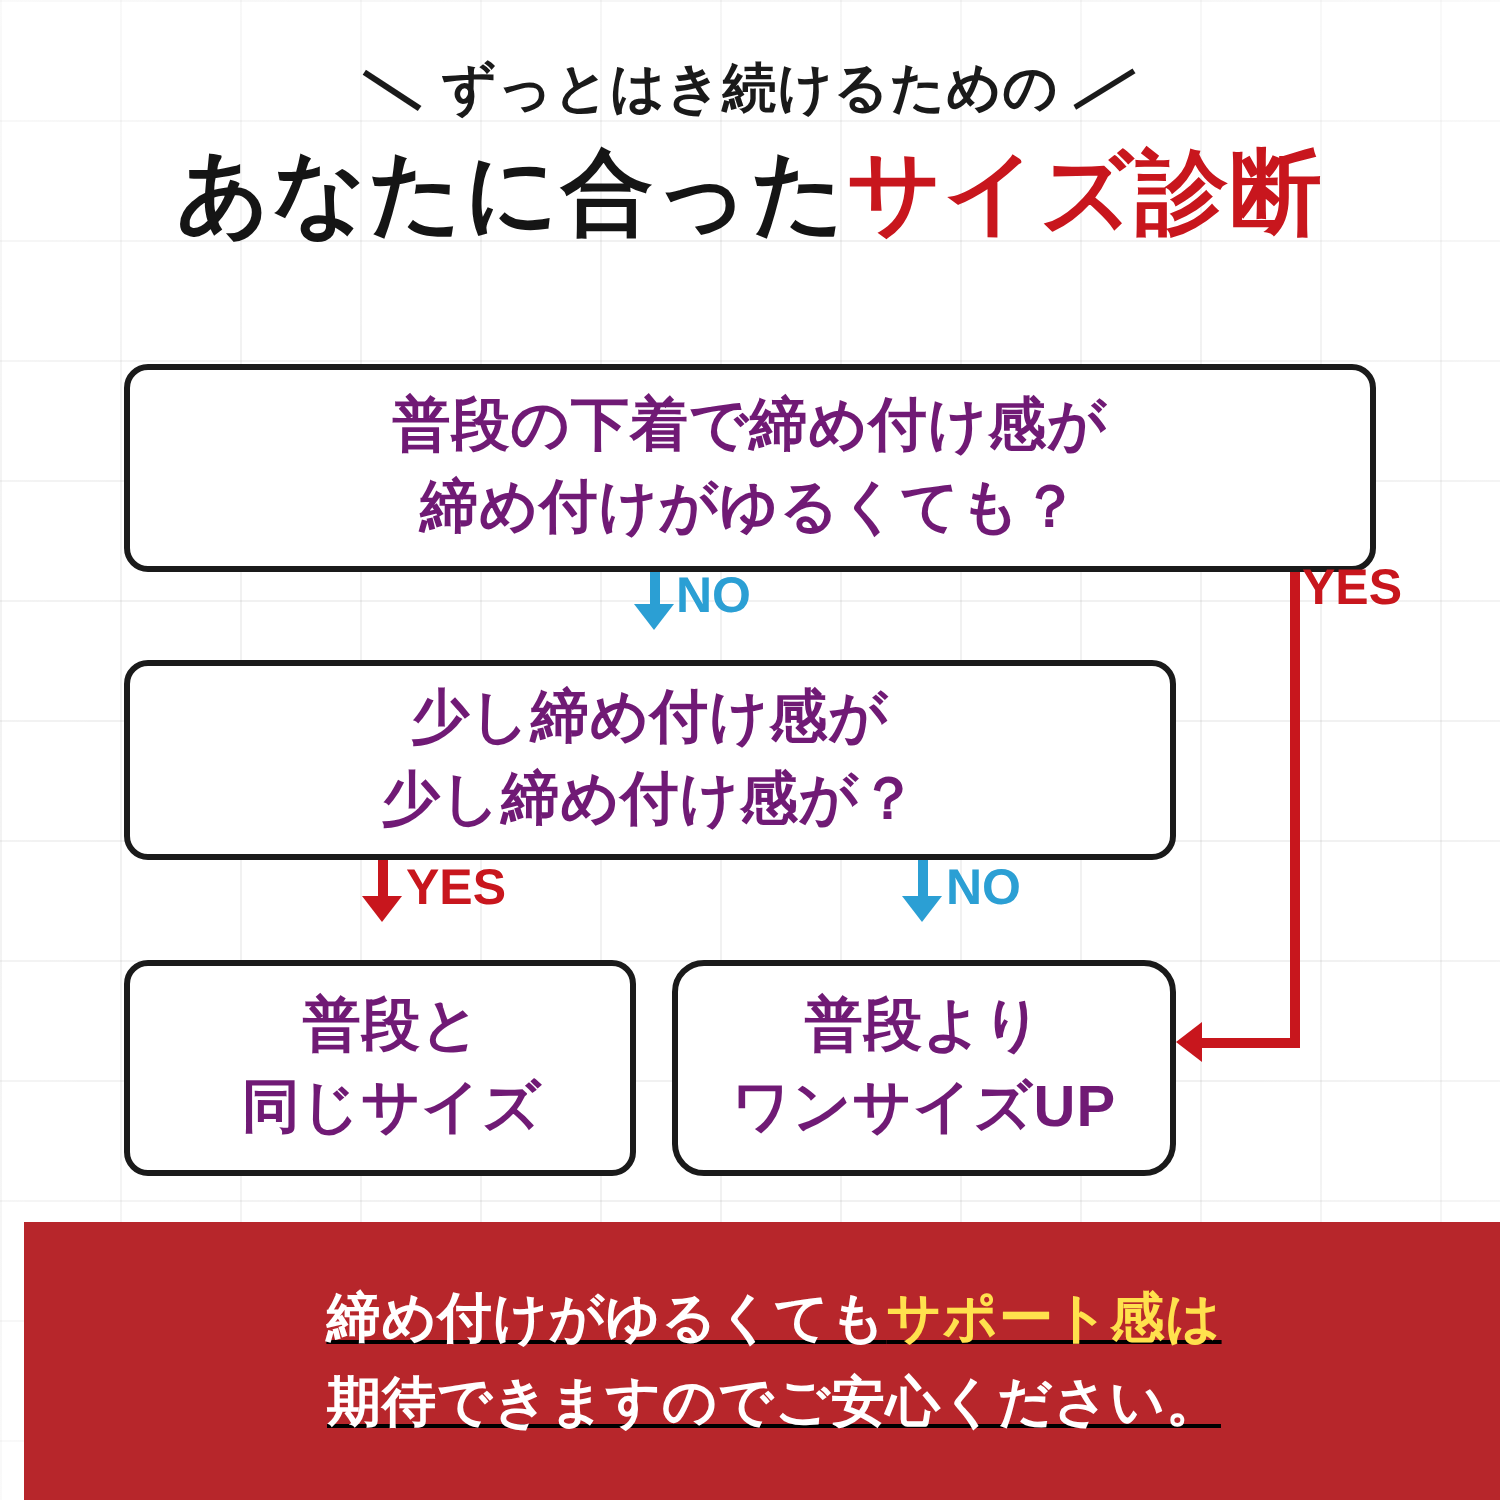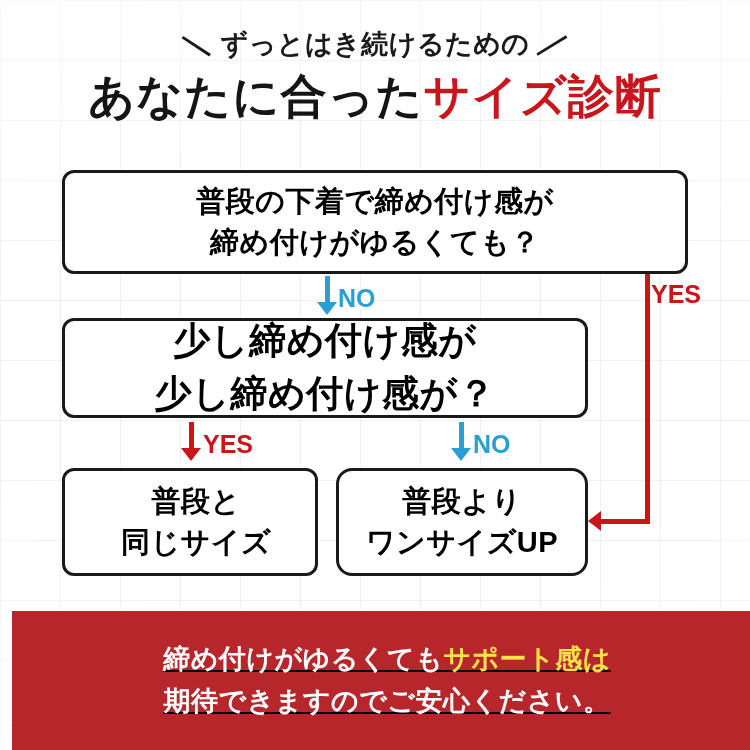"普段の下着で締め付け感が" .box { color: #000000 -> #701a75; margin-top: none -> 12px }
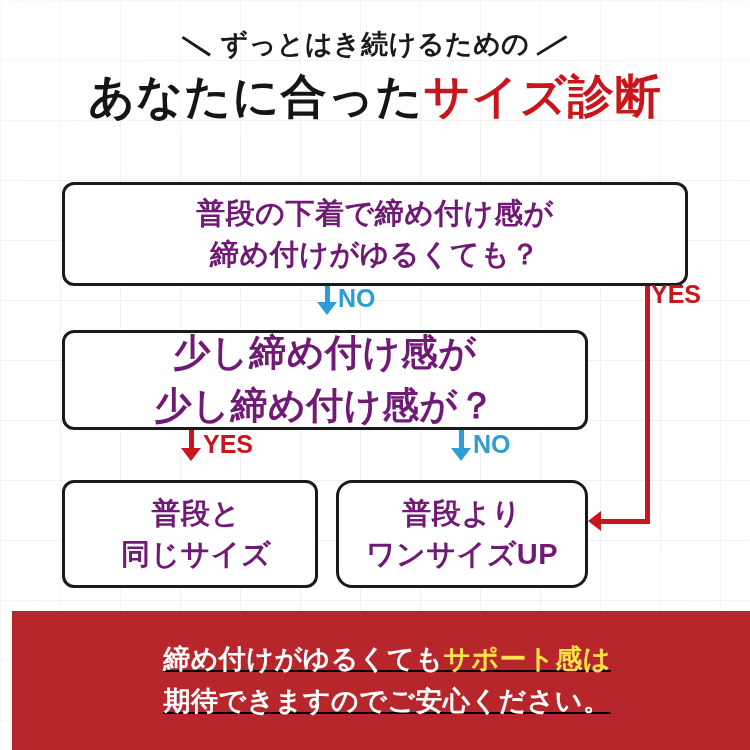"少し締め付け感が" #q2 .txt { font-size: 37px -> 29px }
